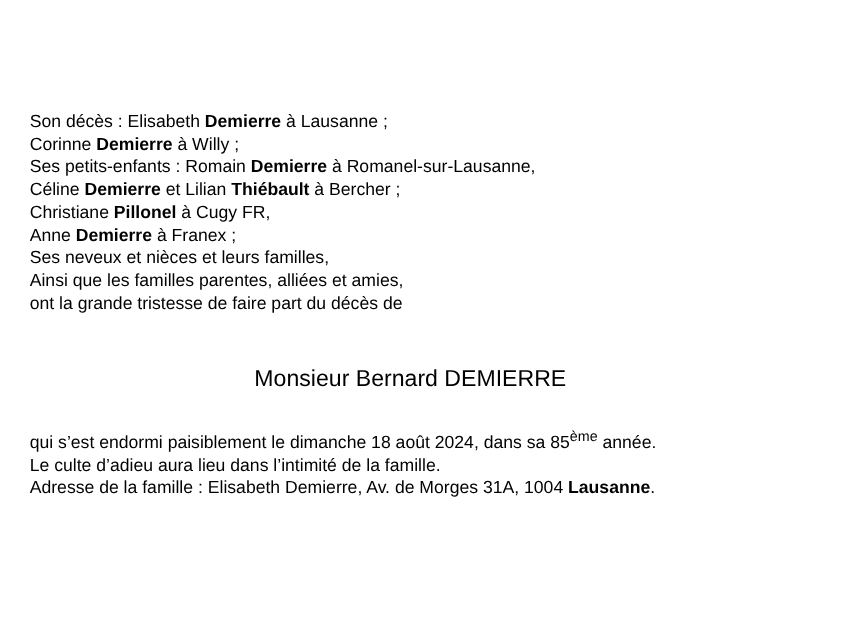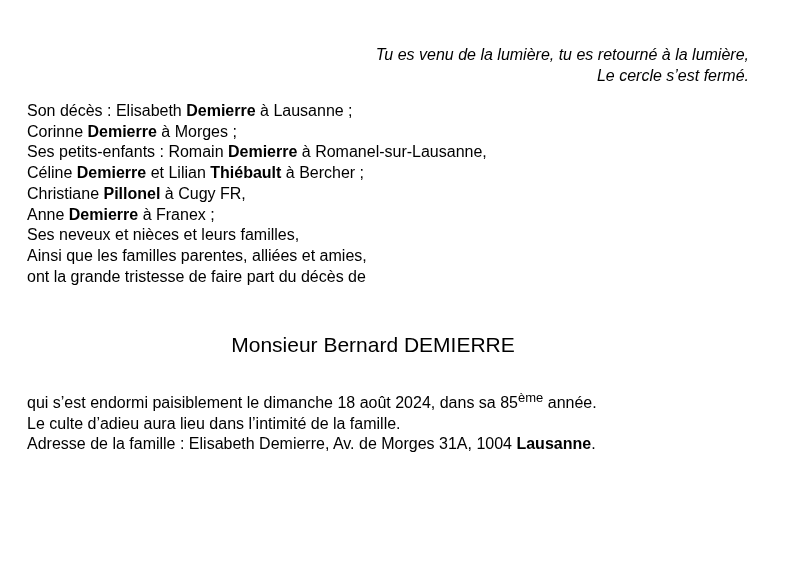"Tu es venu de la" div.epigraph { html: <div> <div>Tu es venu de la lumière, tu es retourné à la lumière,</div> <div>Le cercle s’est fermé.</div> </div> -> none }
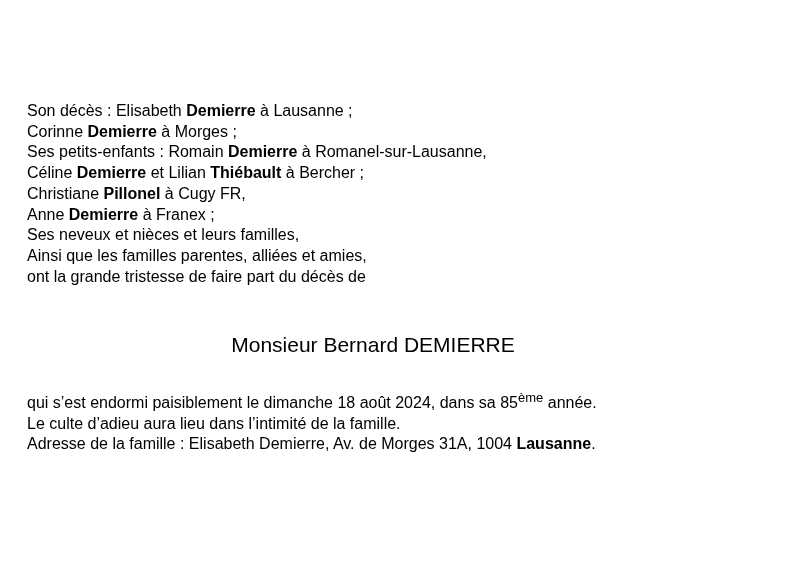"à Morges ;" span { text: Morges -> Willy }
